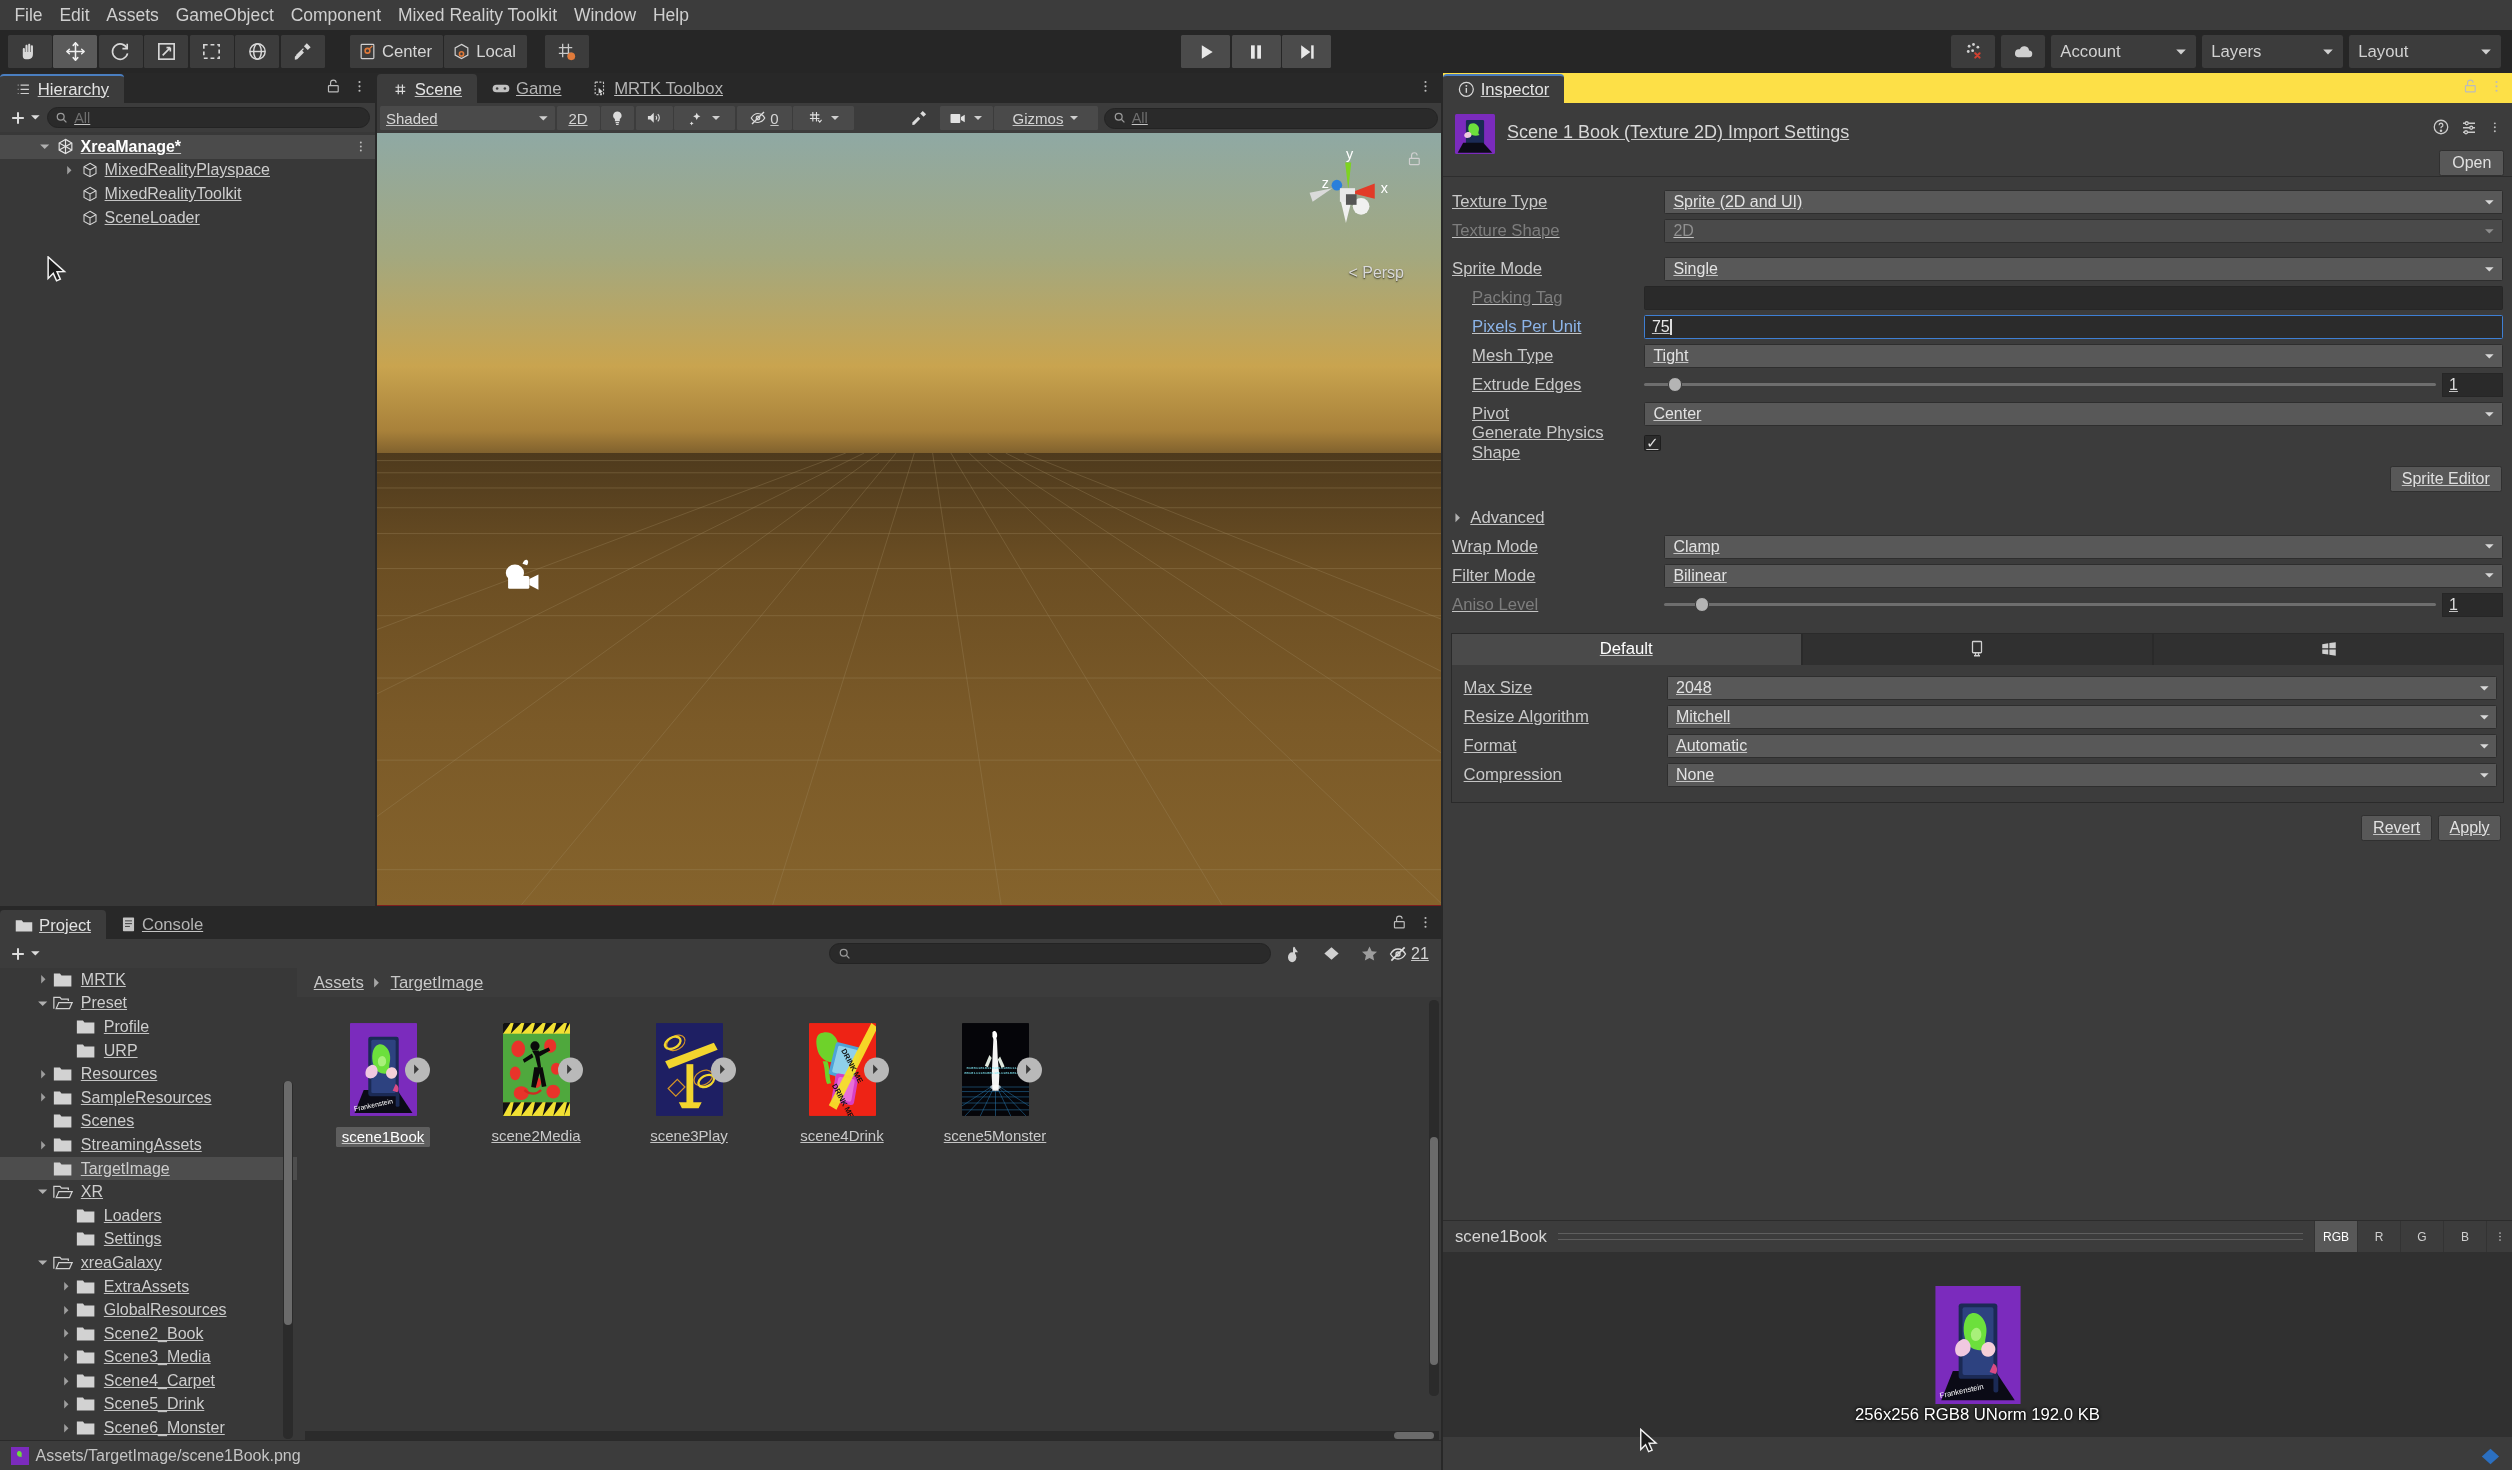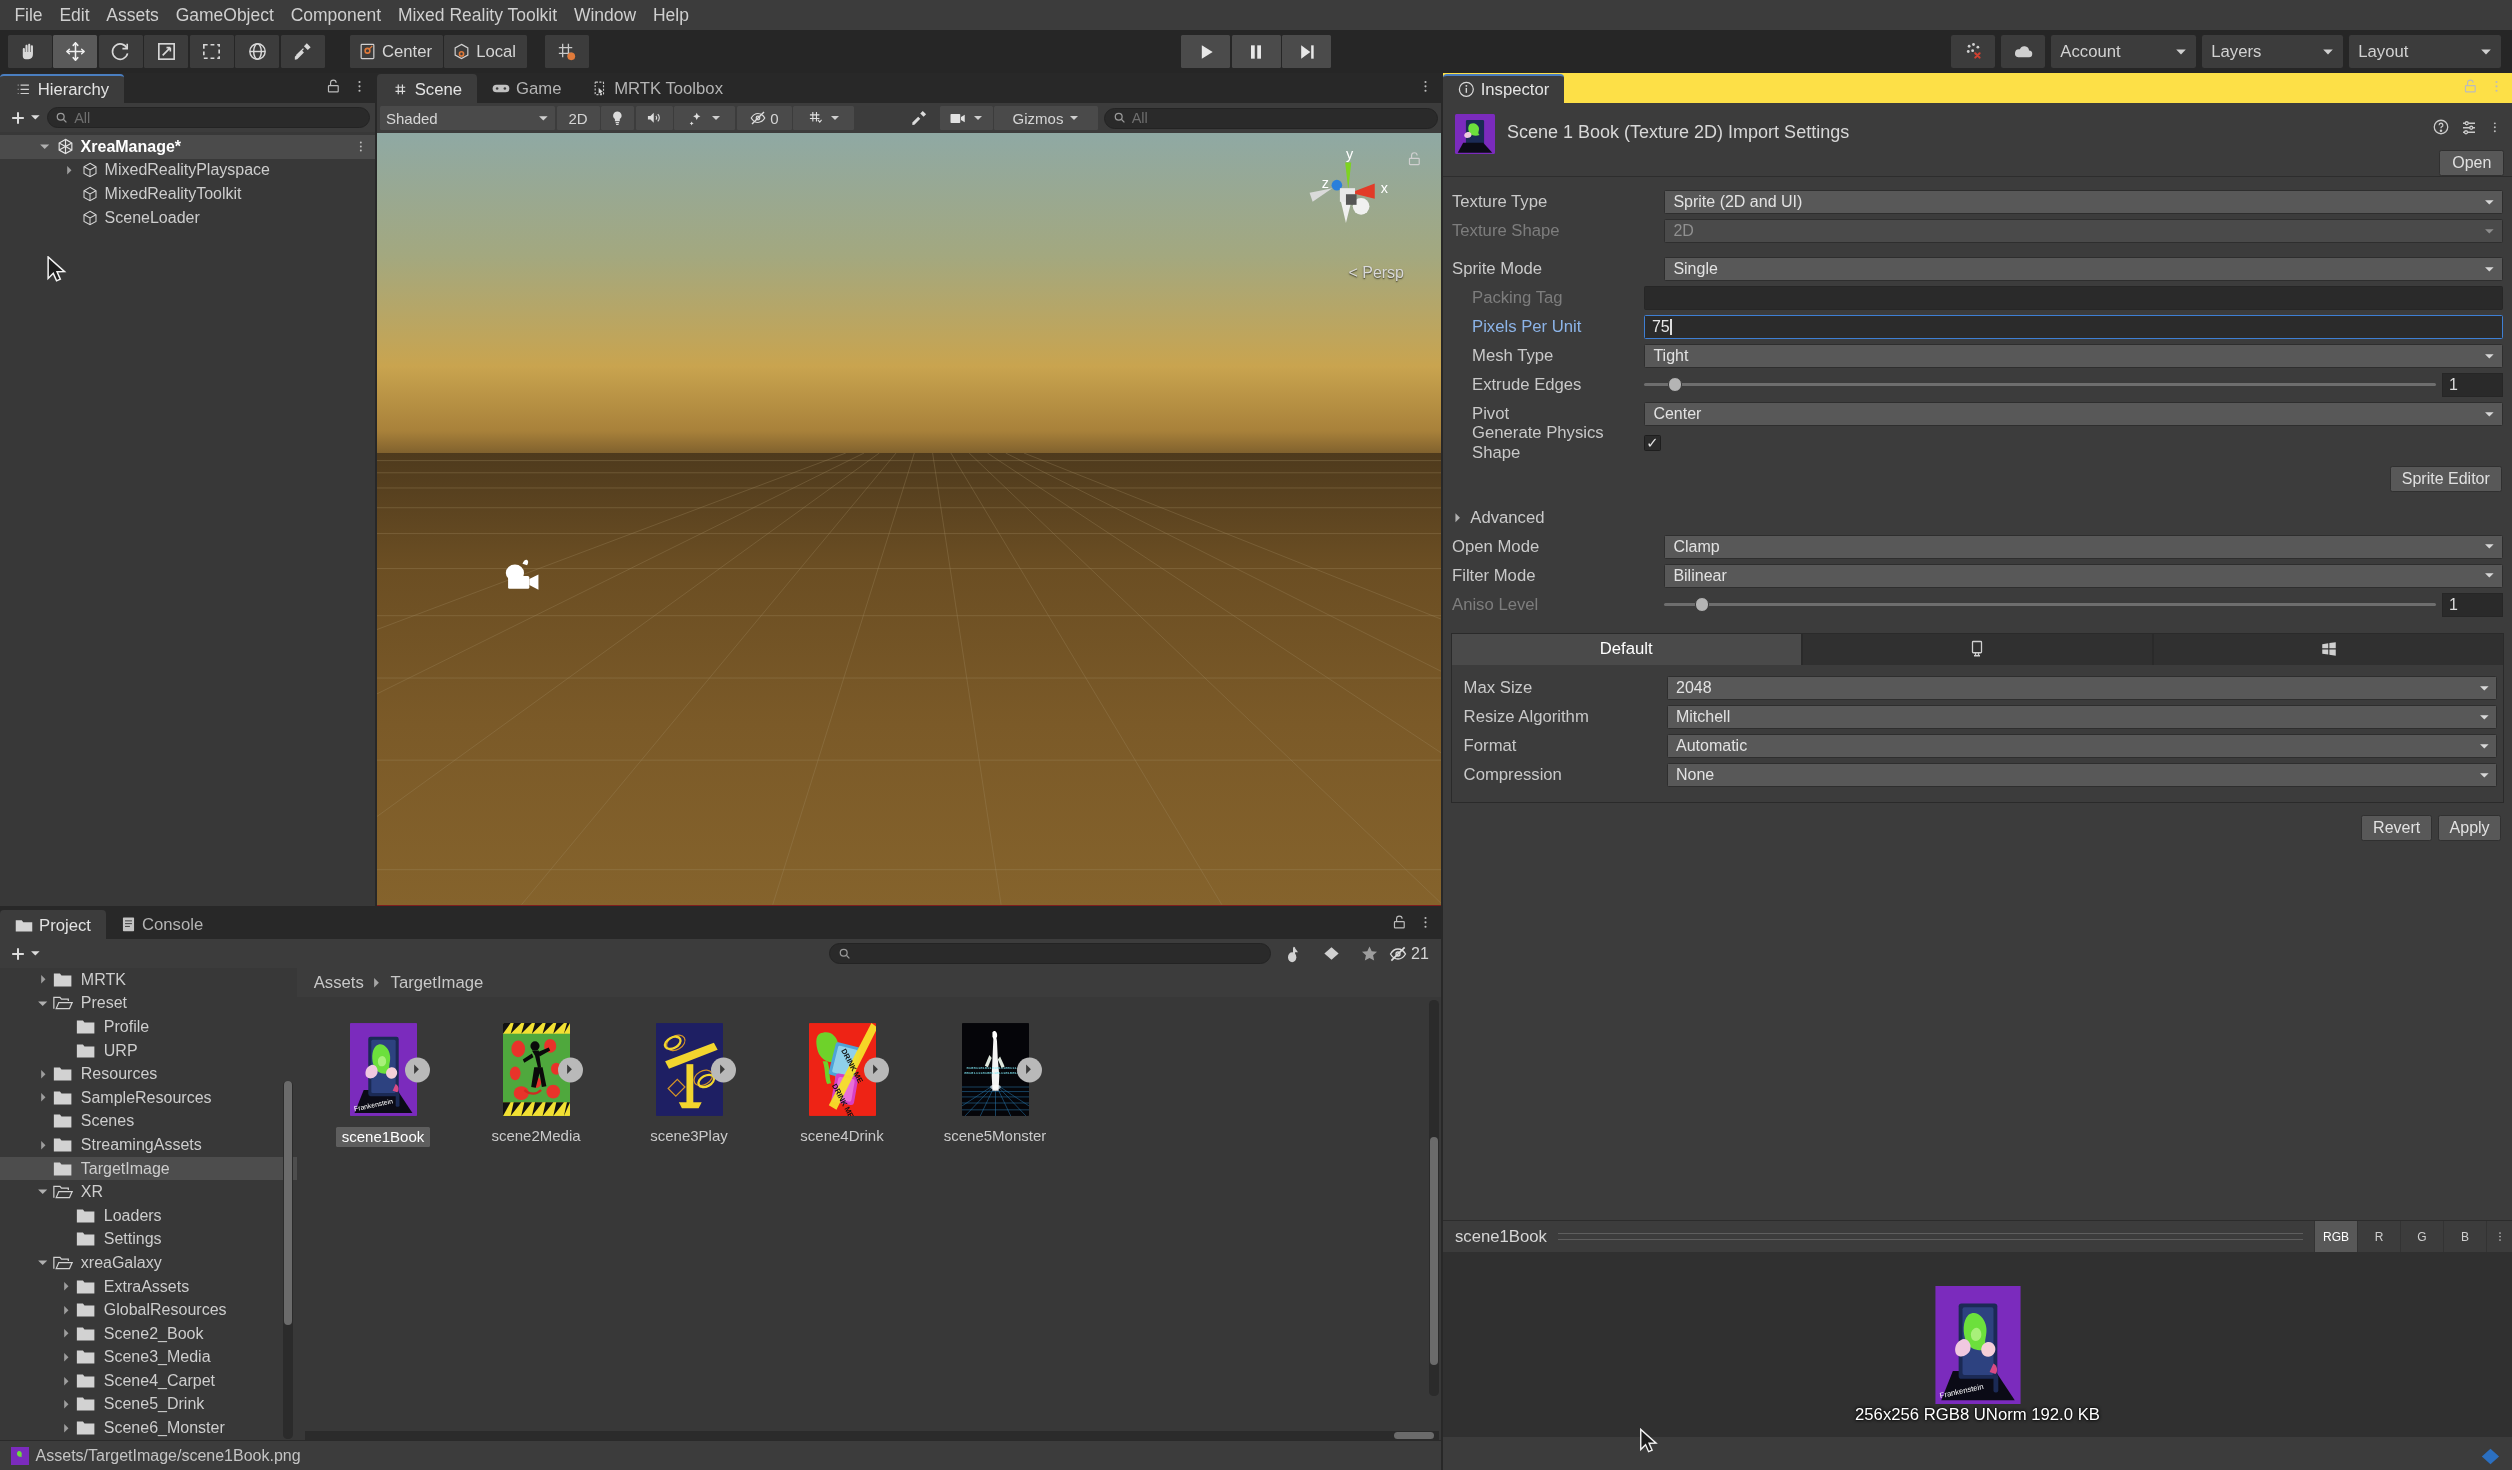"Hierarchy" .panel { text-decoration: none -> underline }
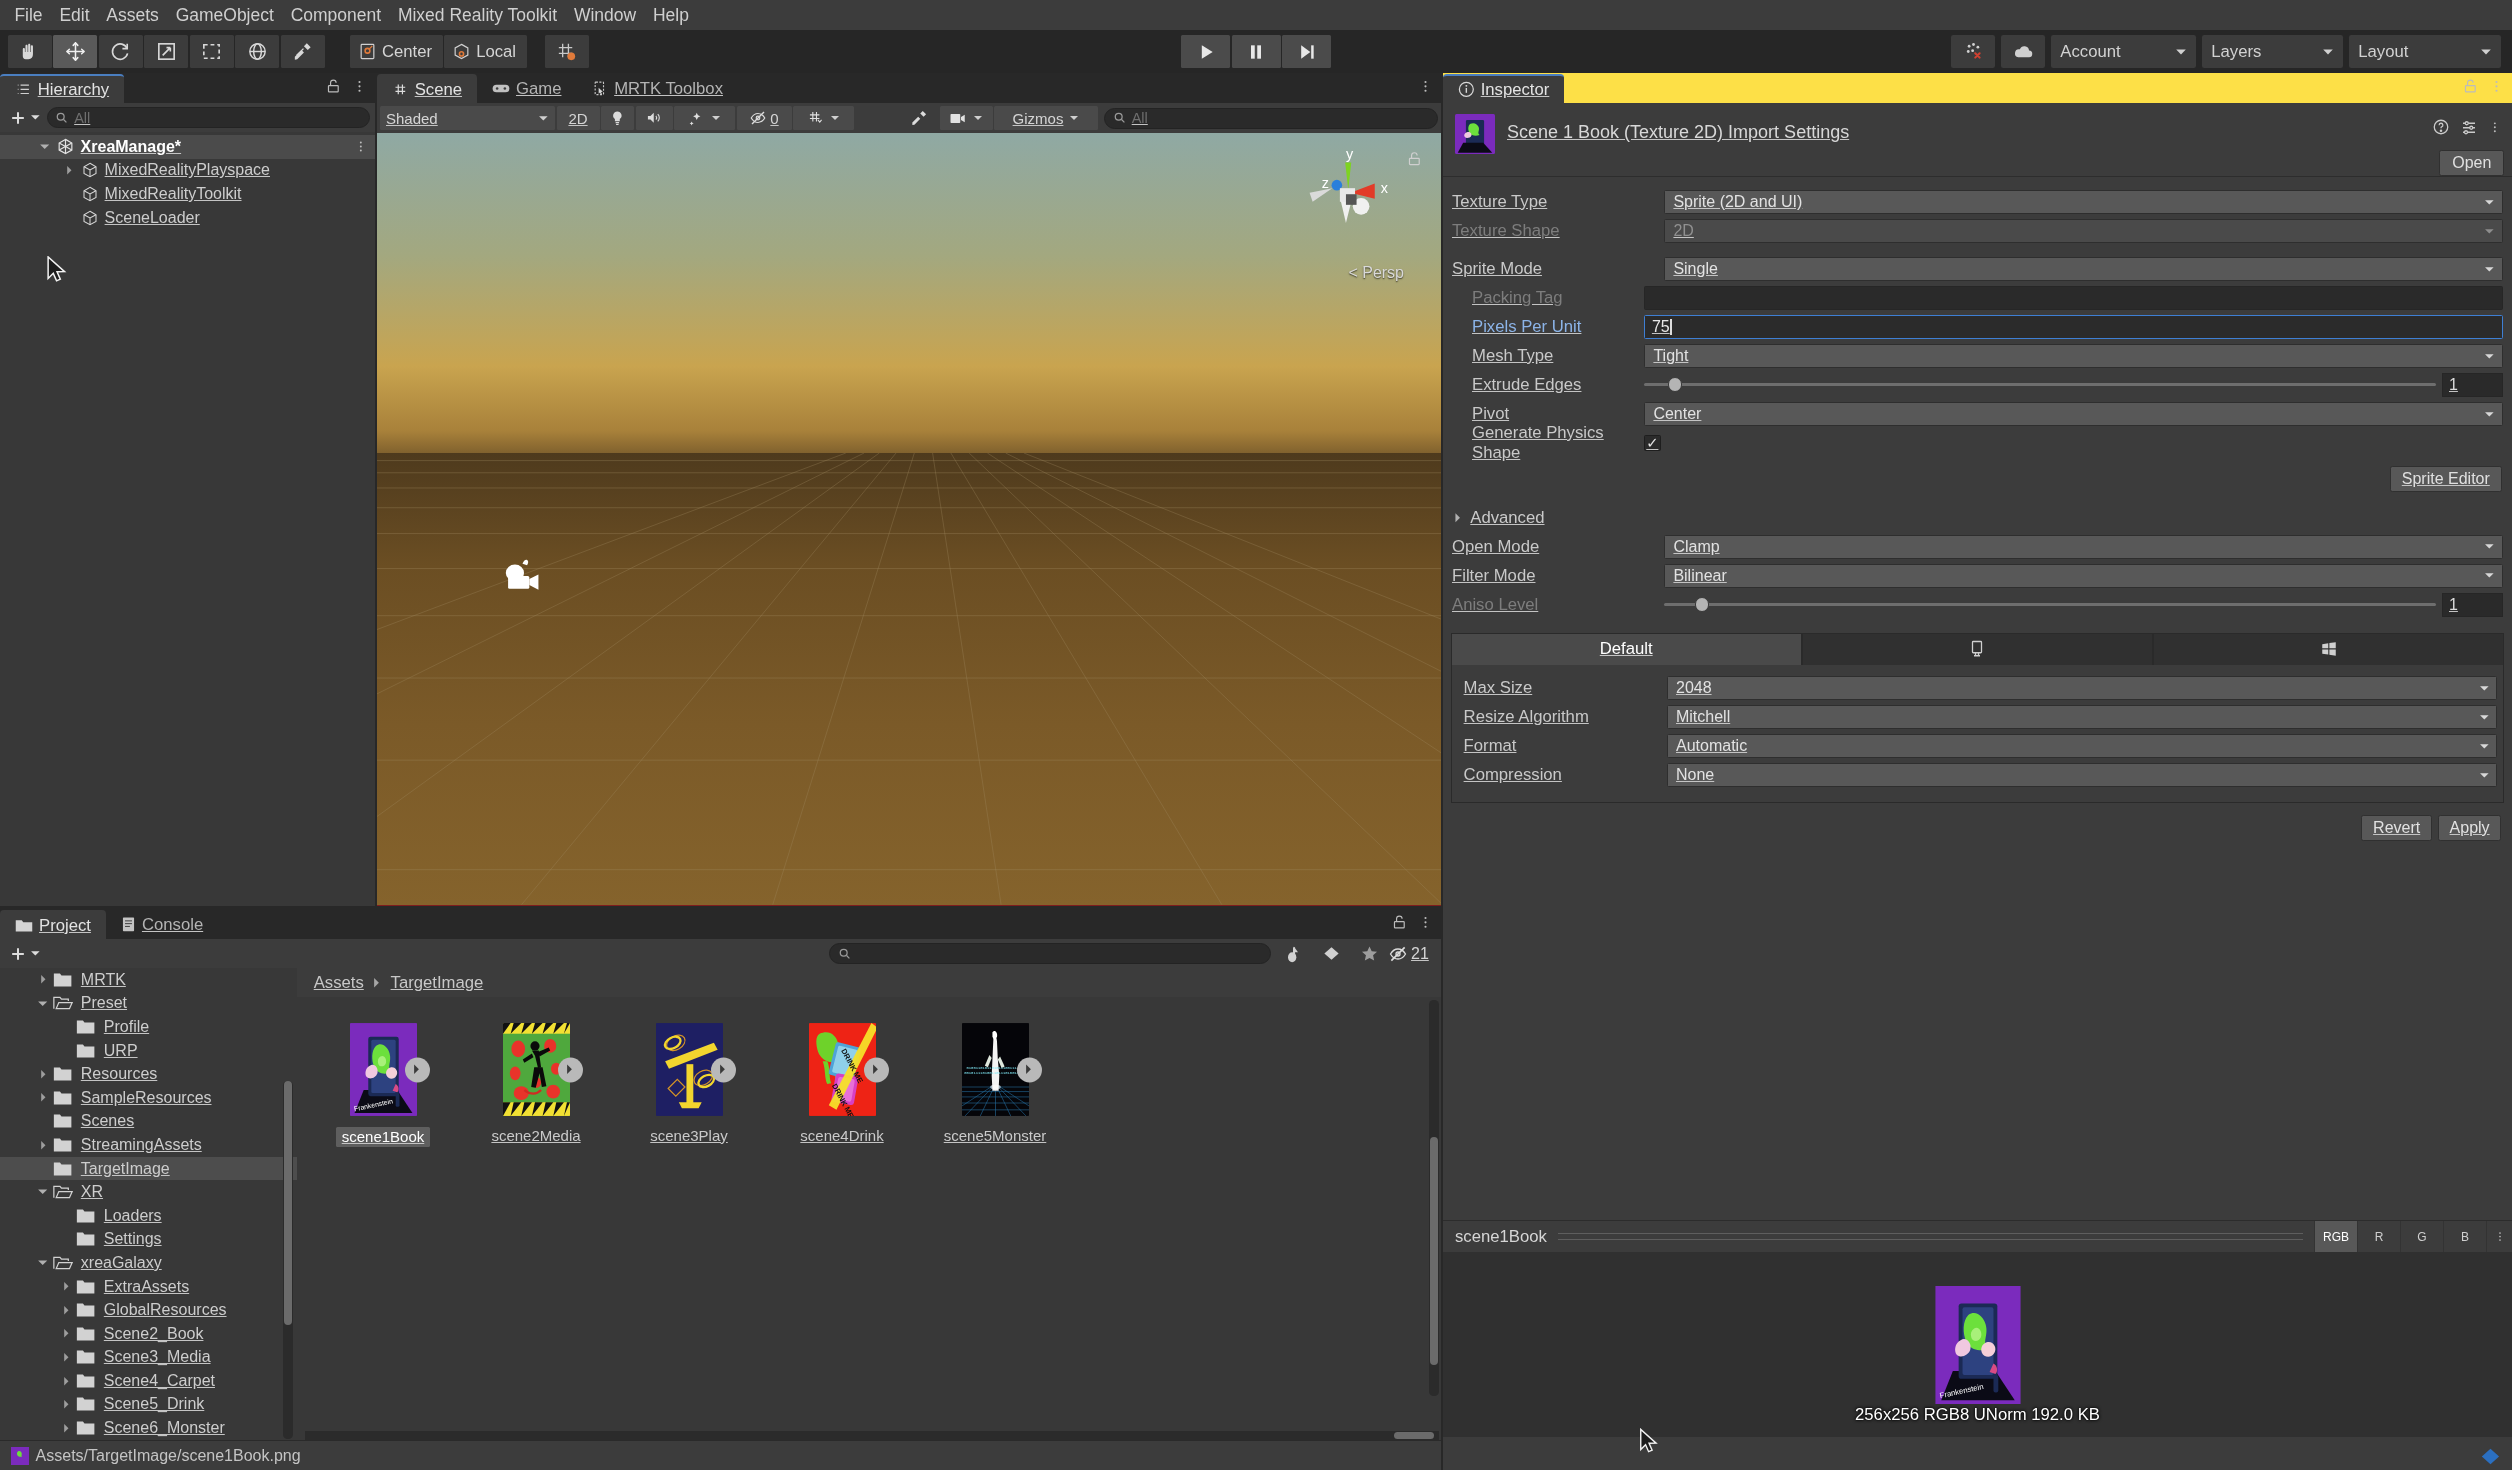"Open Mode" div.lbl { text: Open -> Wrap }
